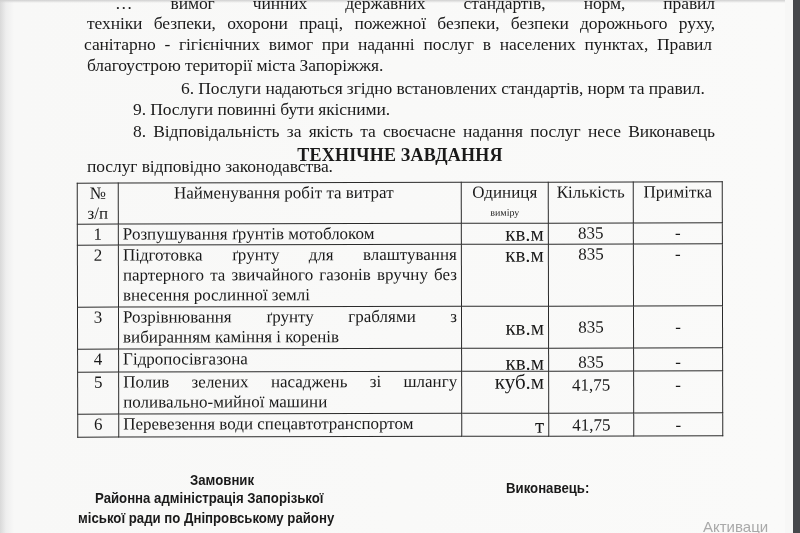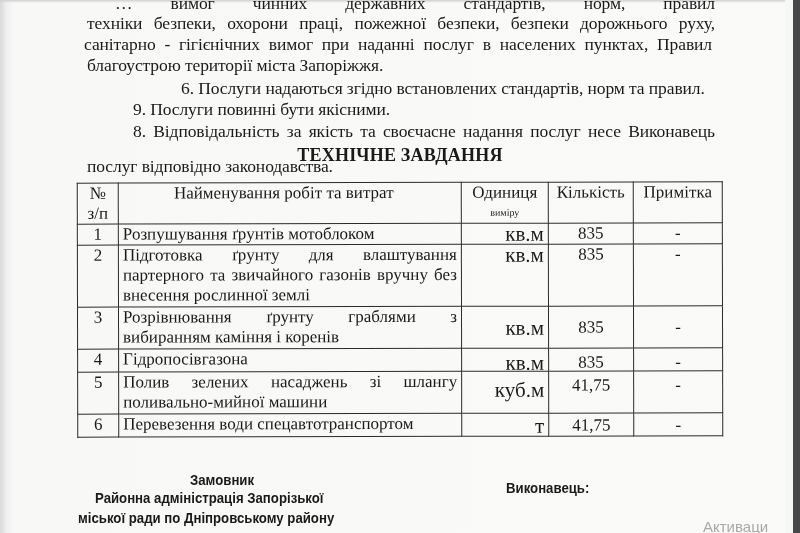"куб.м" td.c-unit { padding-top: 8px -> 0 }
